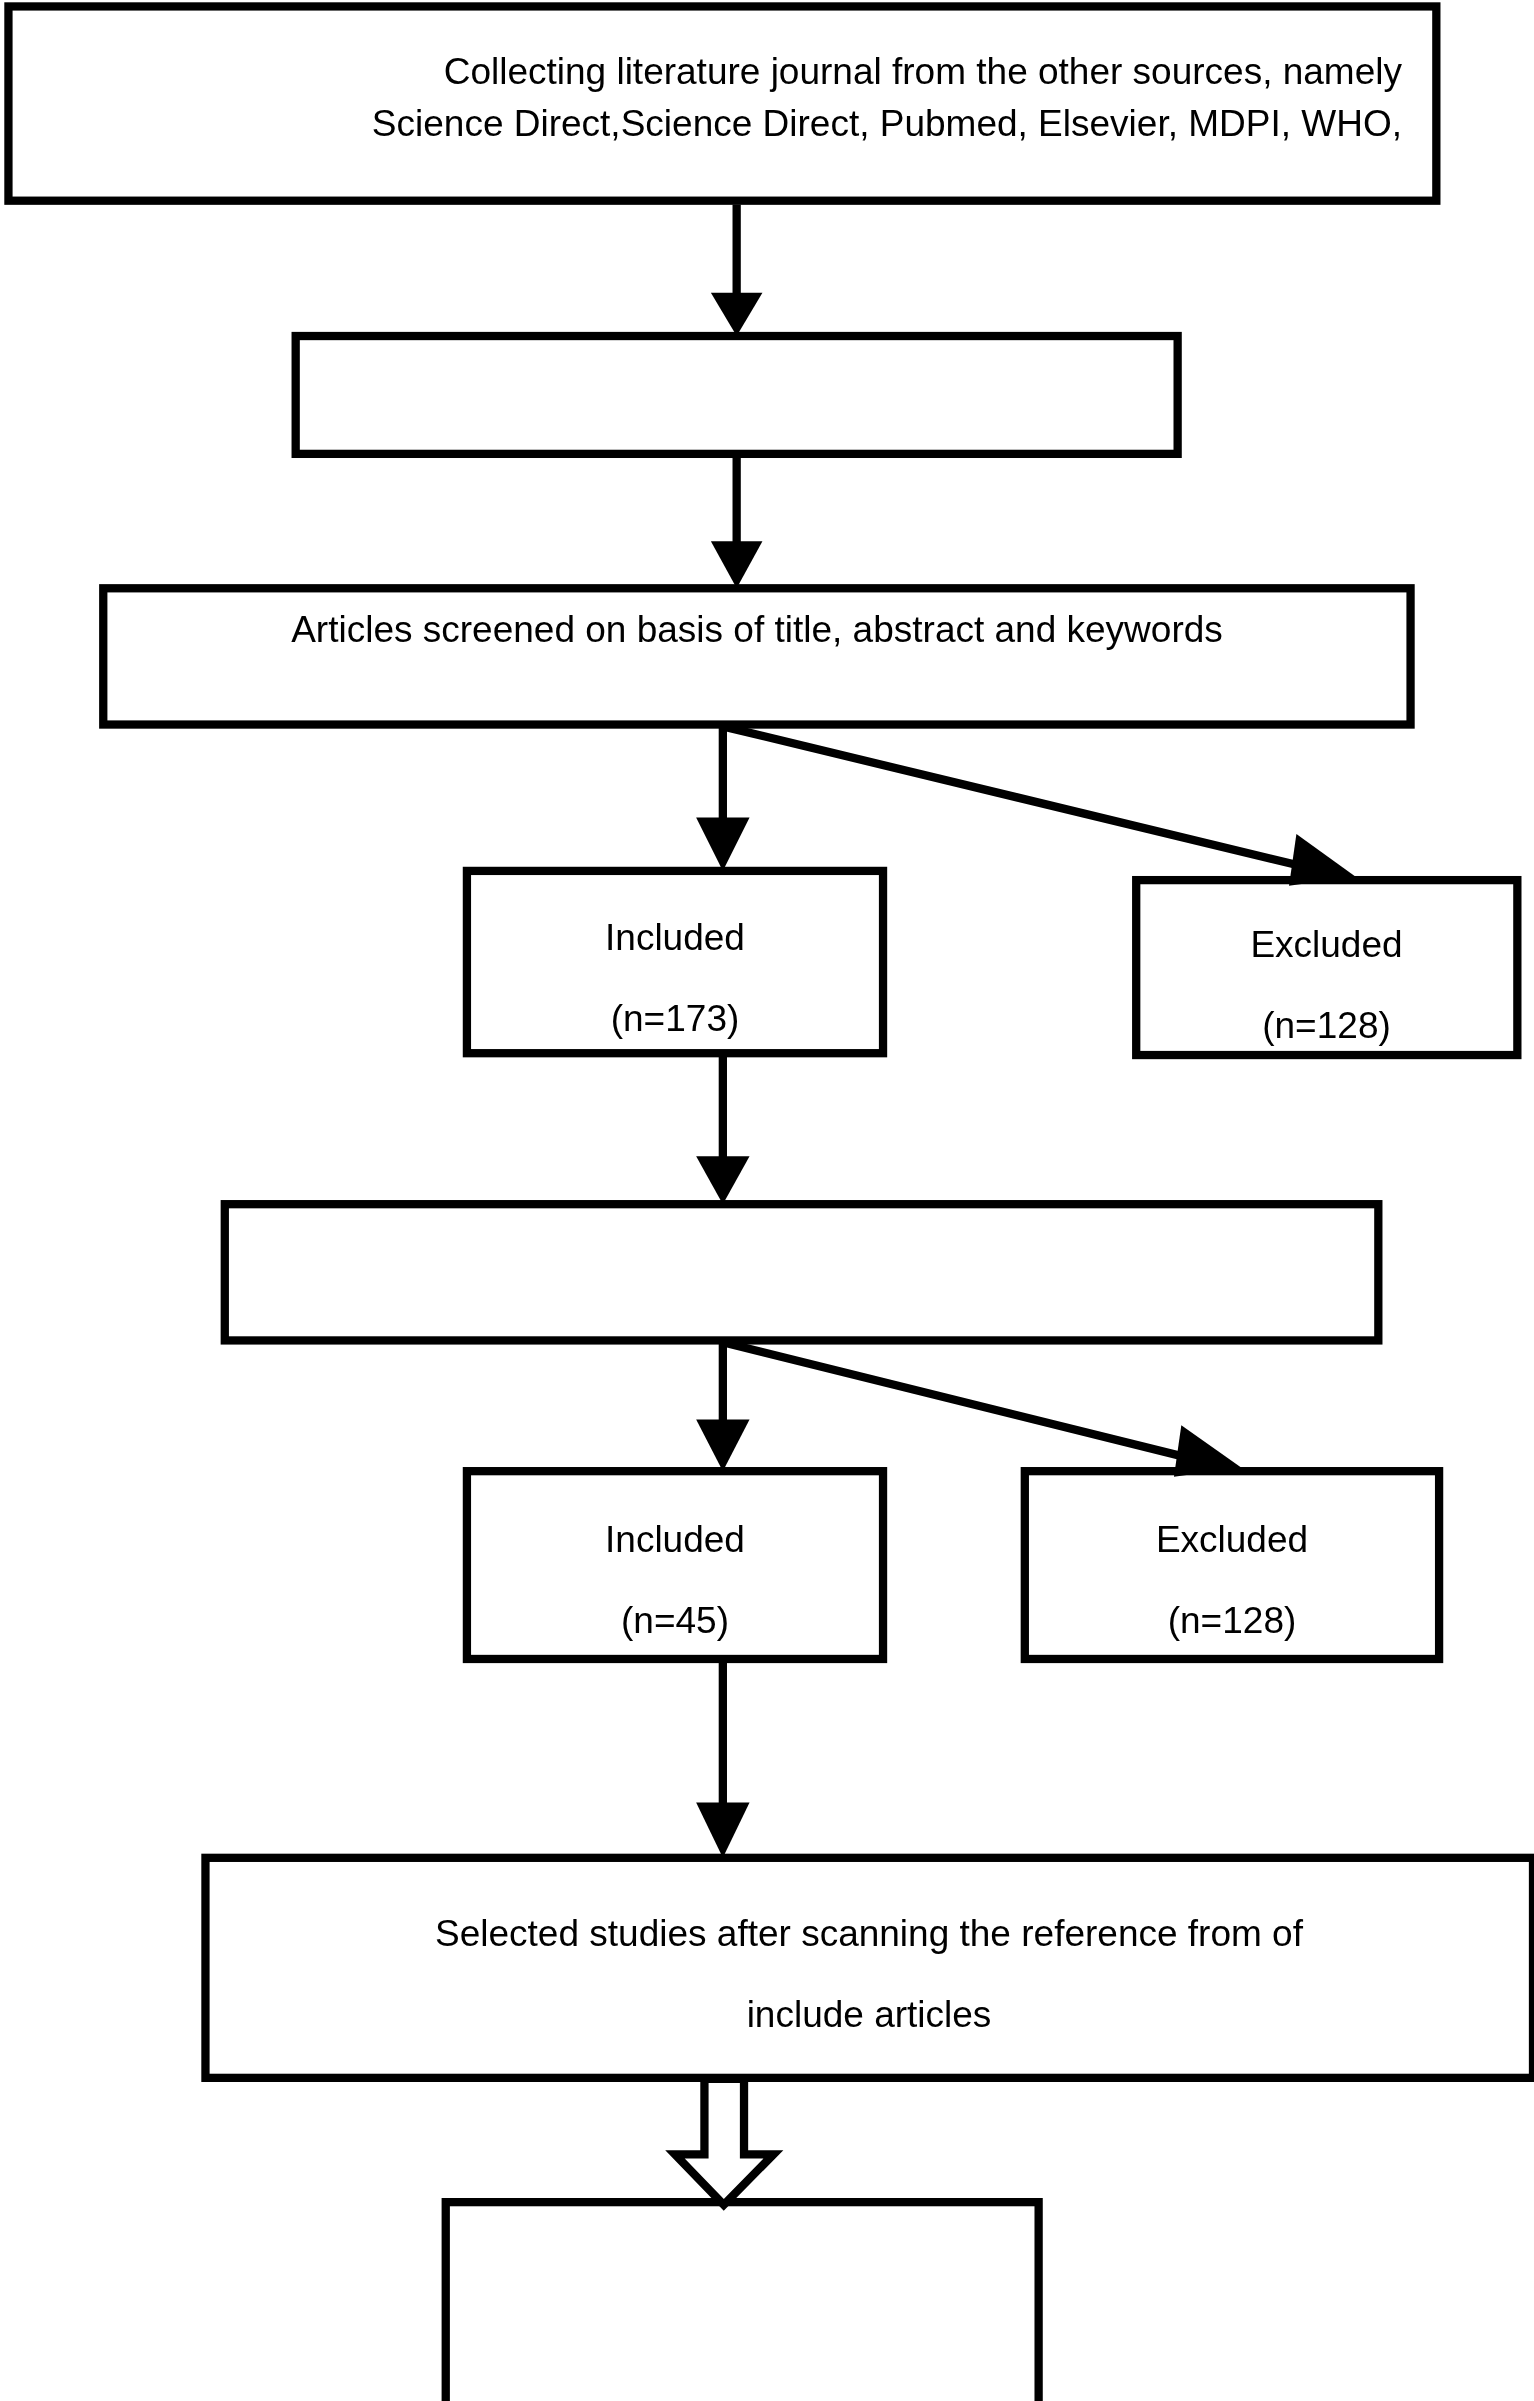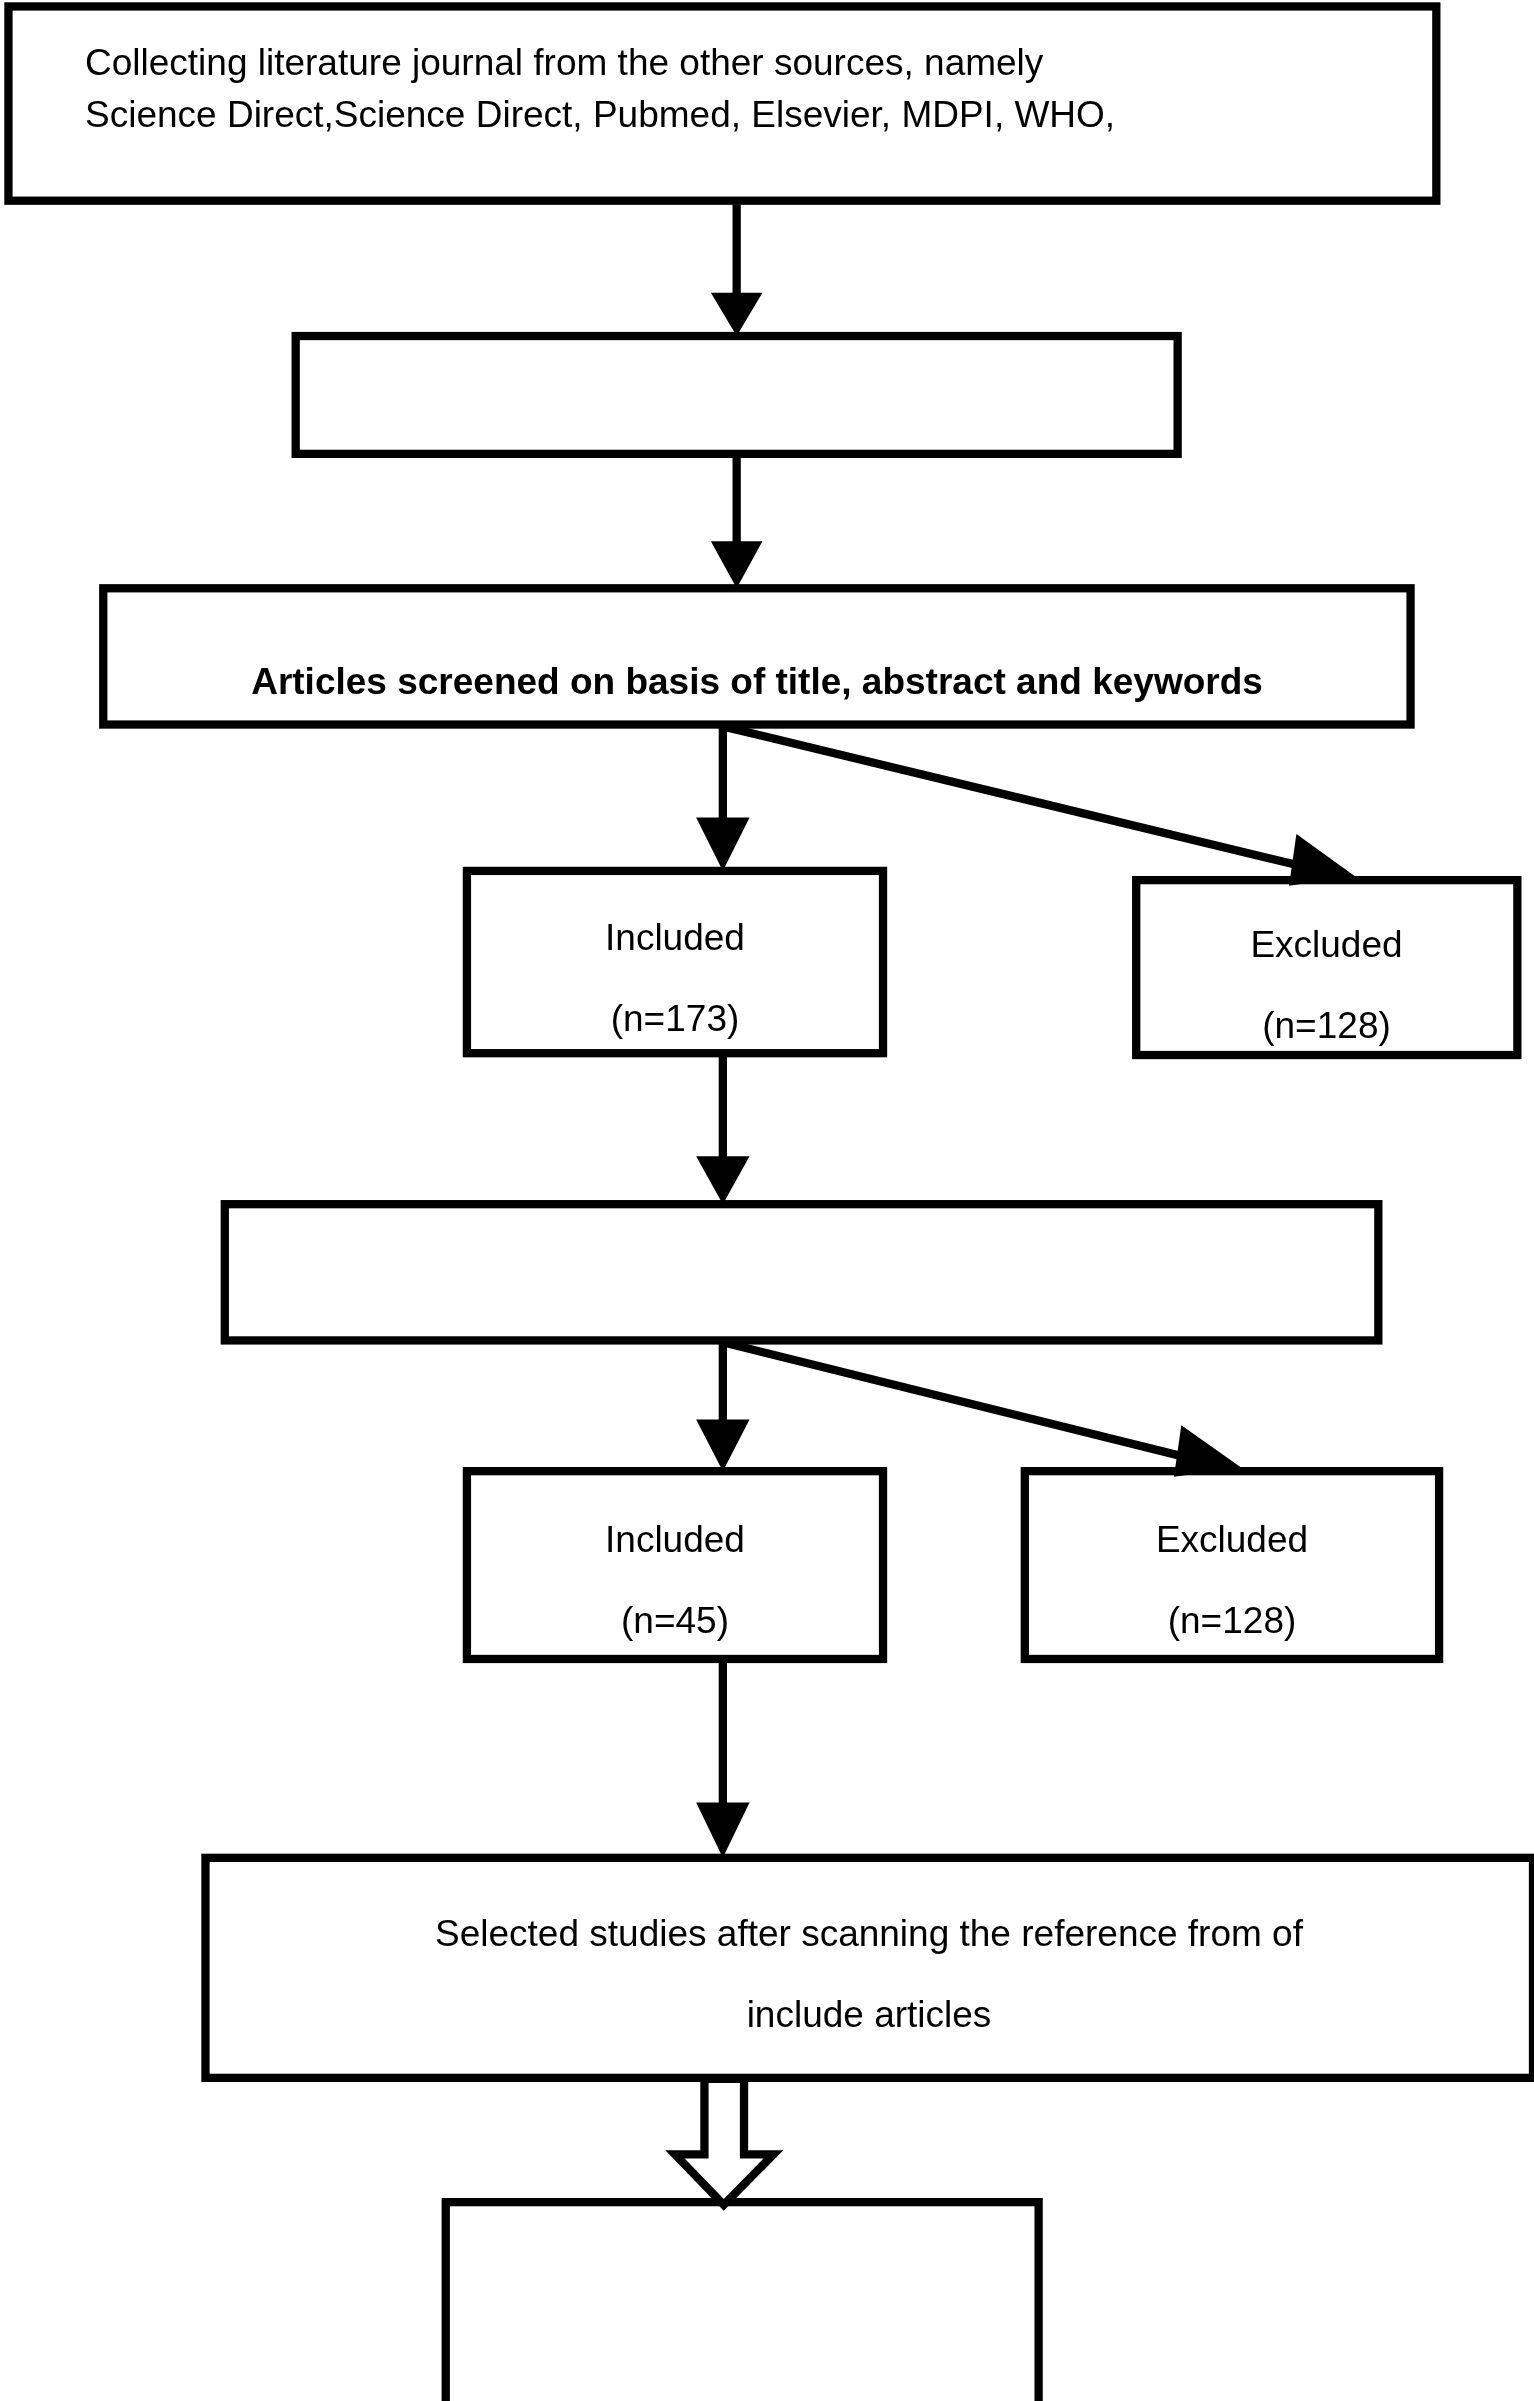"Collecting literature journal from the" .label-left { margin-top: none -> 9px; text-align: left -> right }
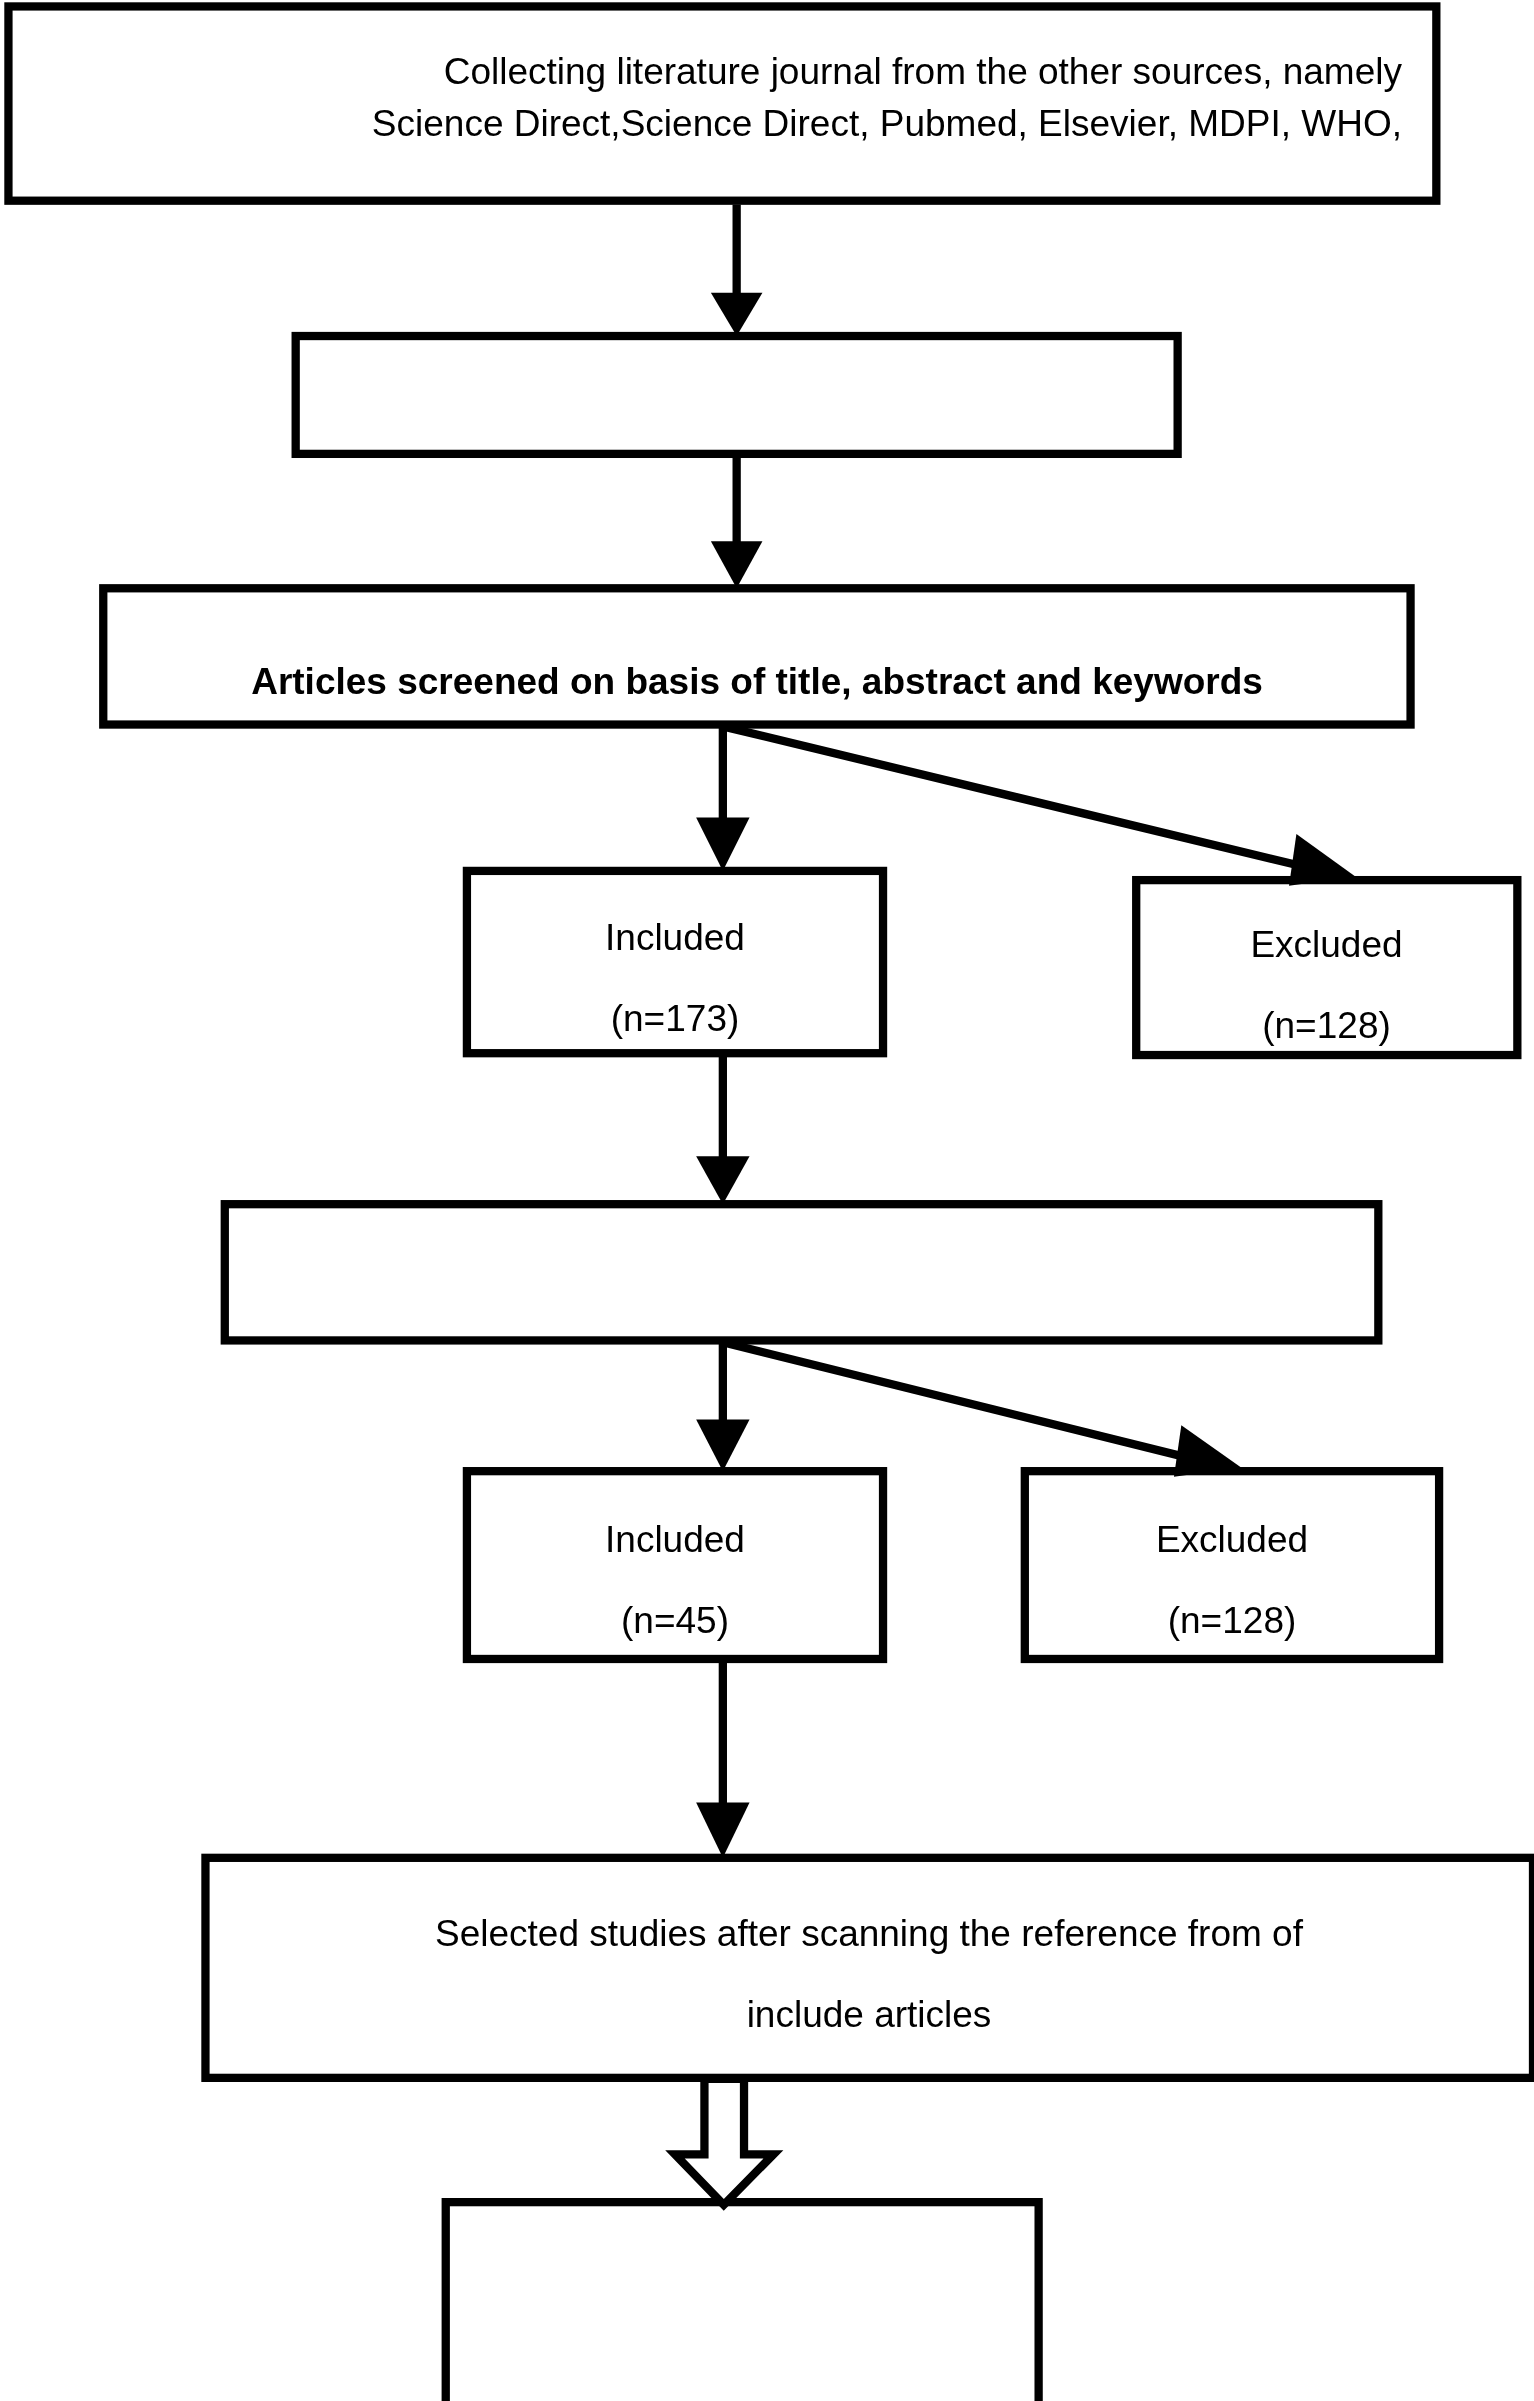"Articles screened on basis of" div.node-label { font-weight: bold -> none; top: 656px -> 604px }
